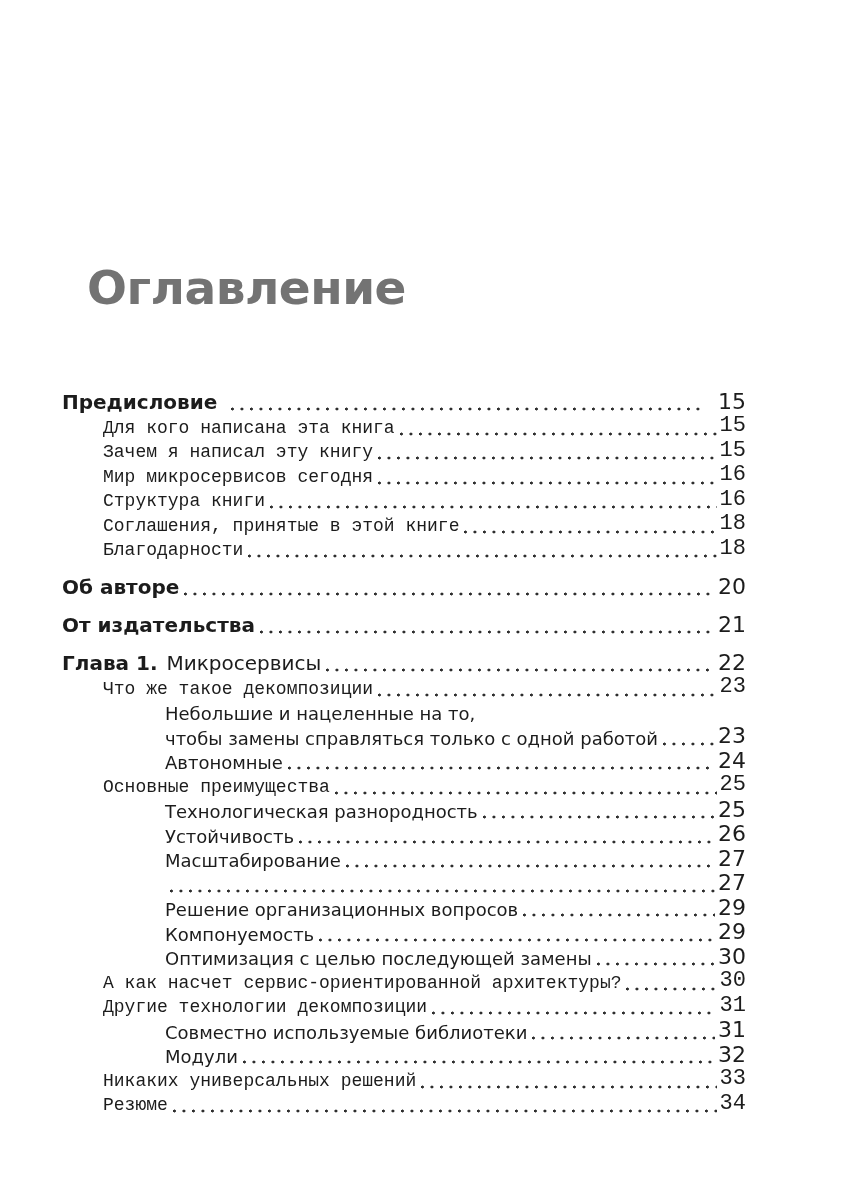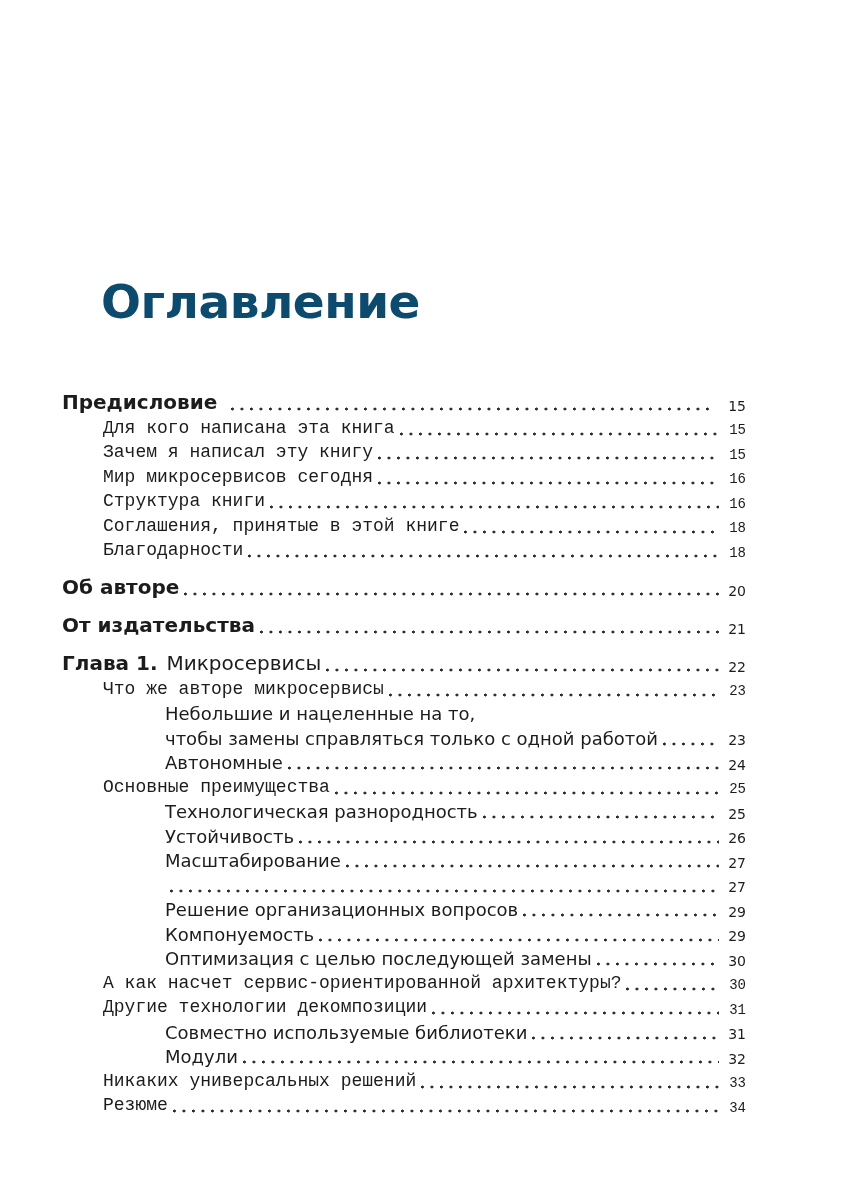"Оглавление" .doc-title { color: #0c4a6e -> #737373; margin: 14px -> 0 }
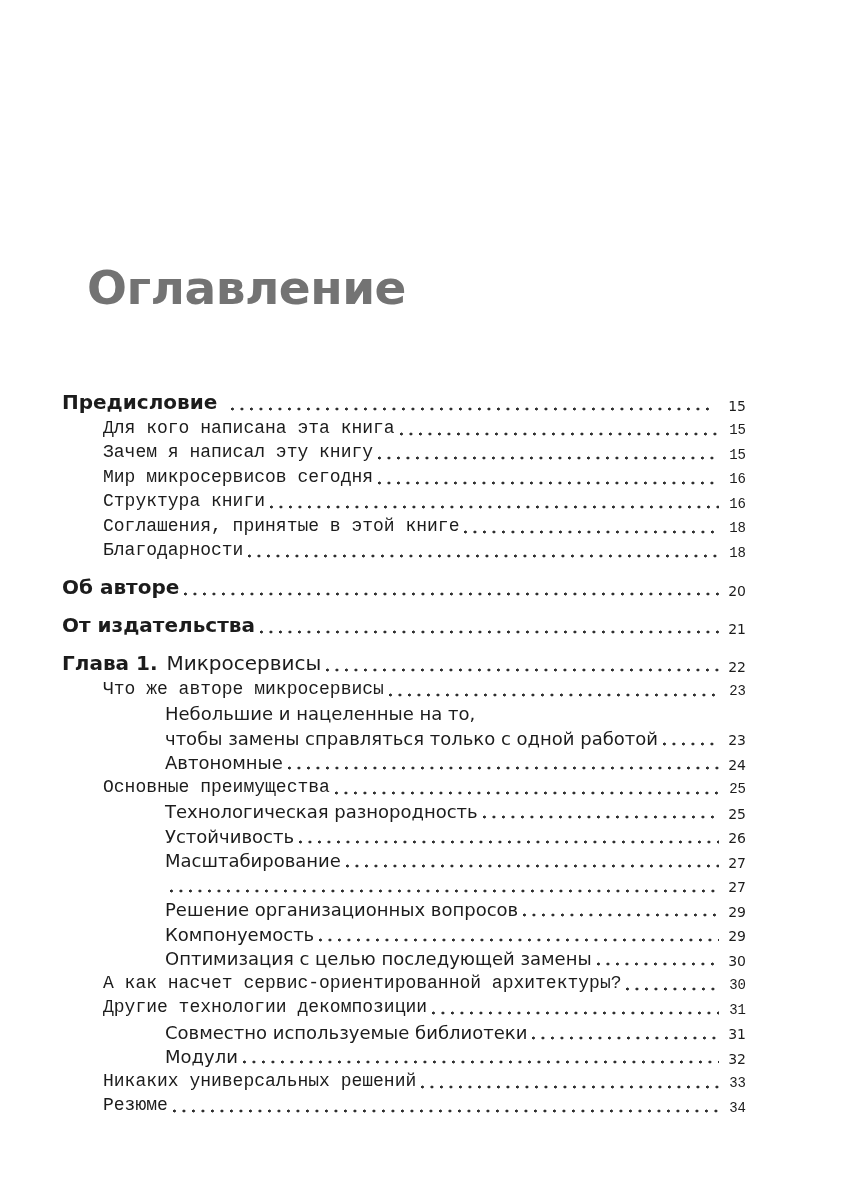"15" .pg { font-size: 14px -> 22px }
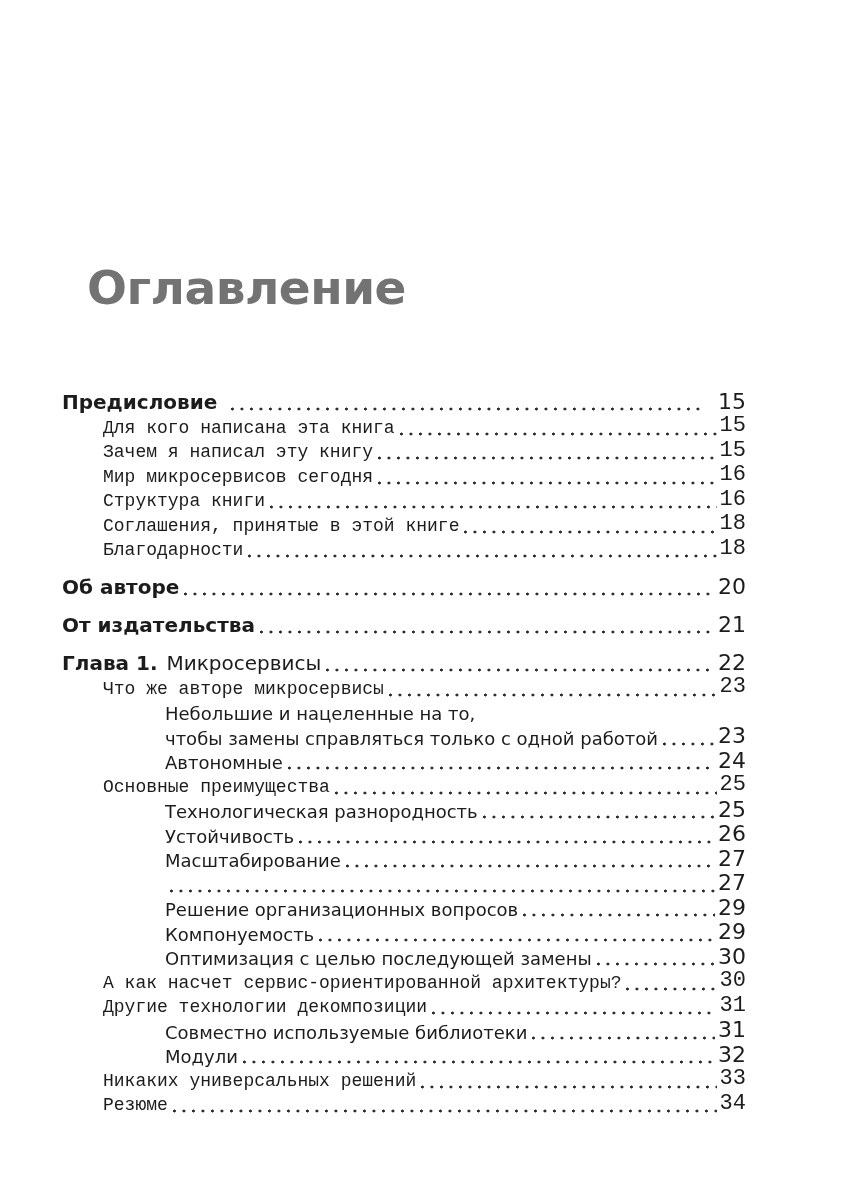"Что же авторе микросервисы" span.t { text: авторе микросервисы -> такое декомпозиции }
